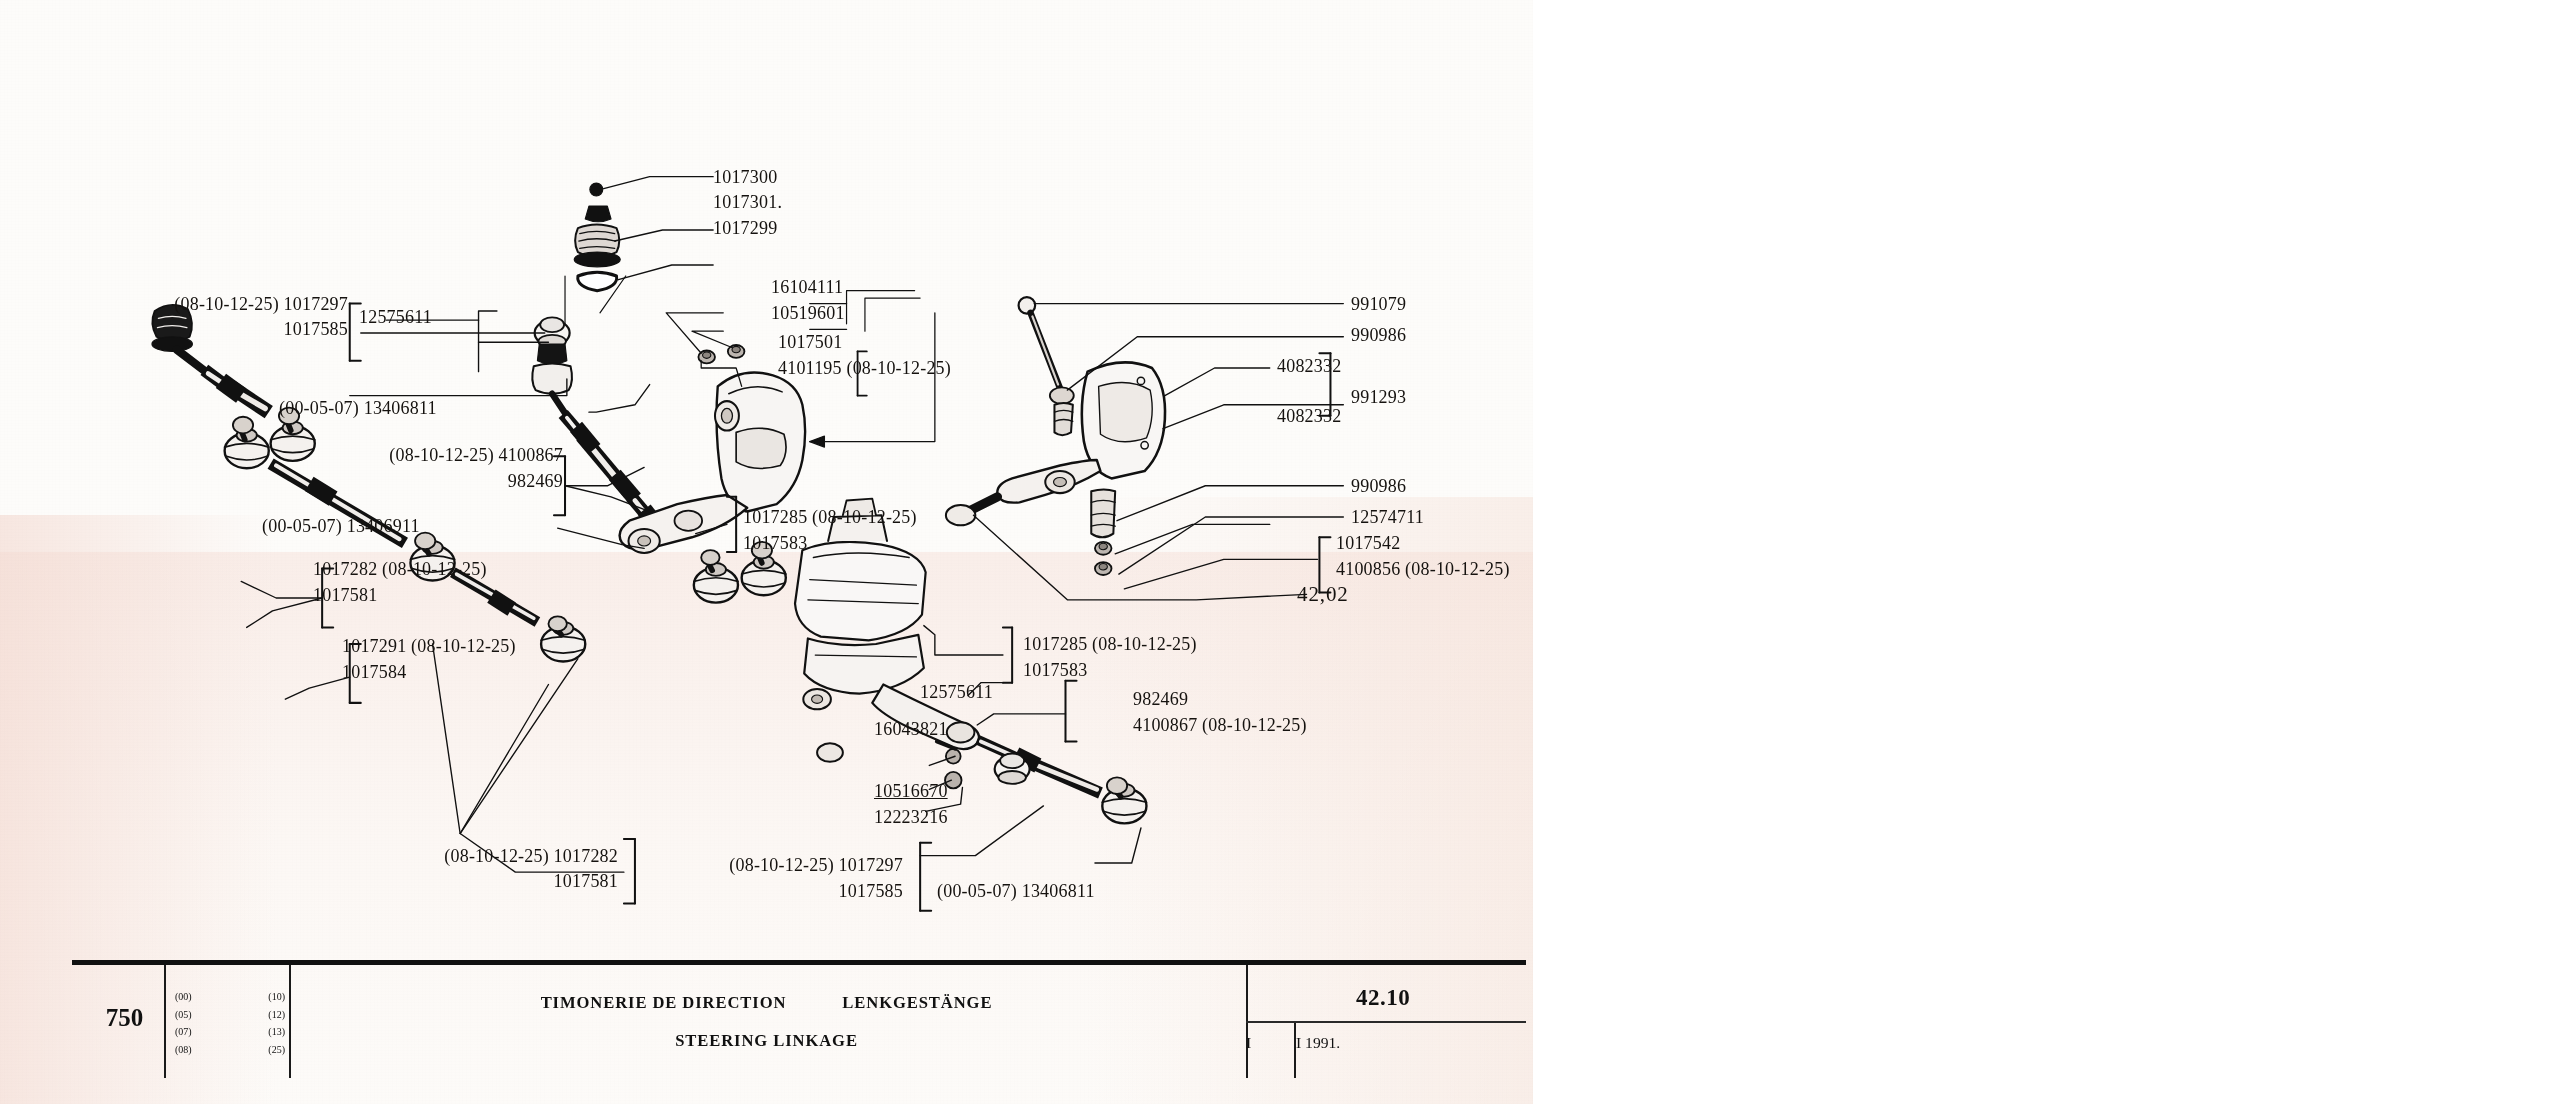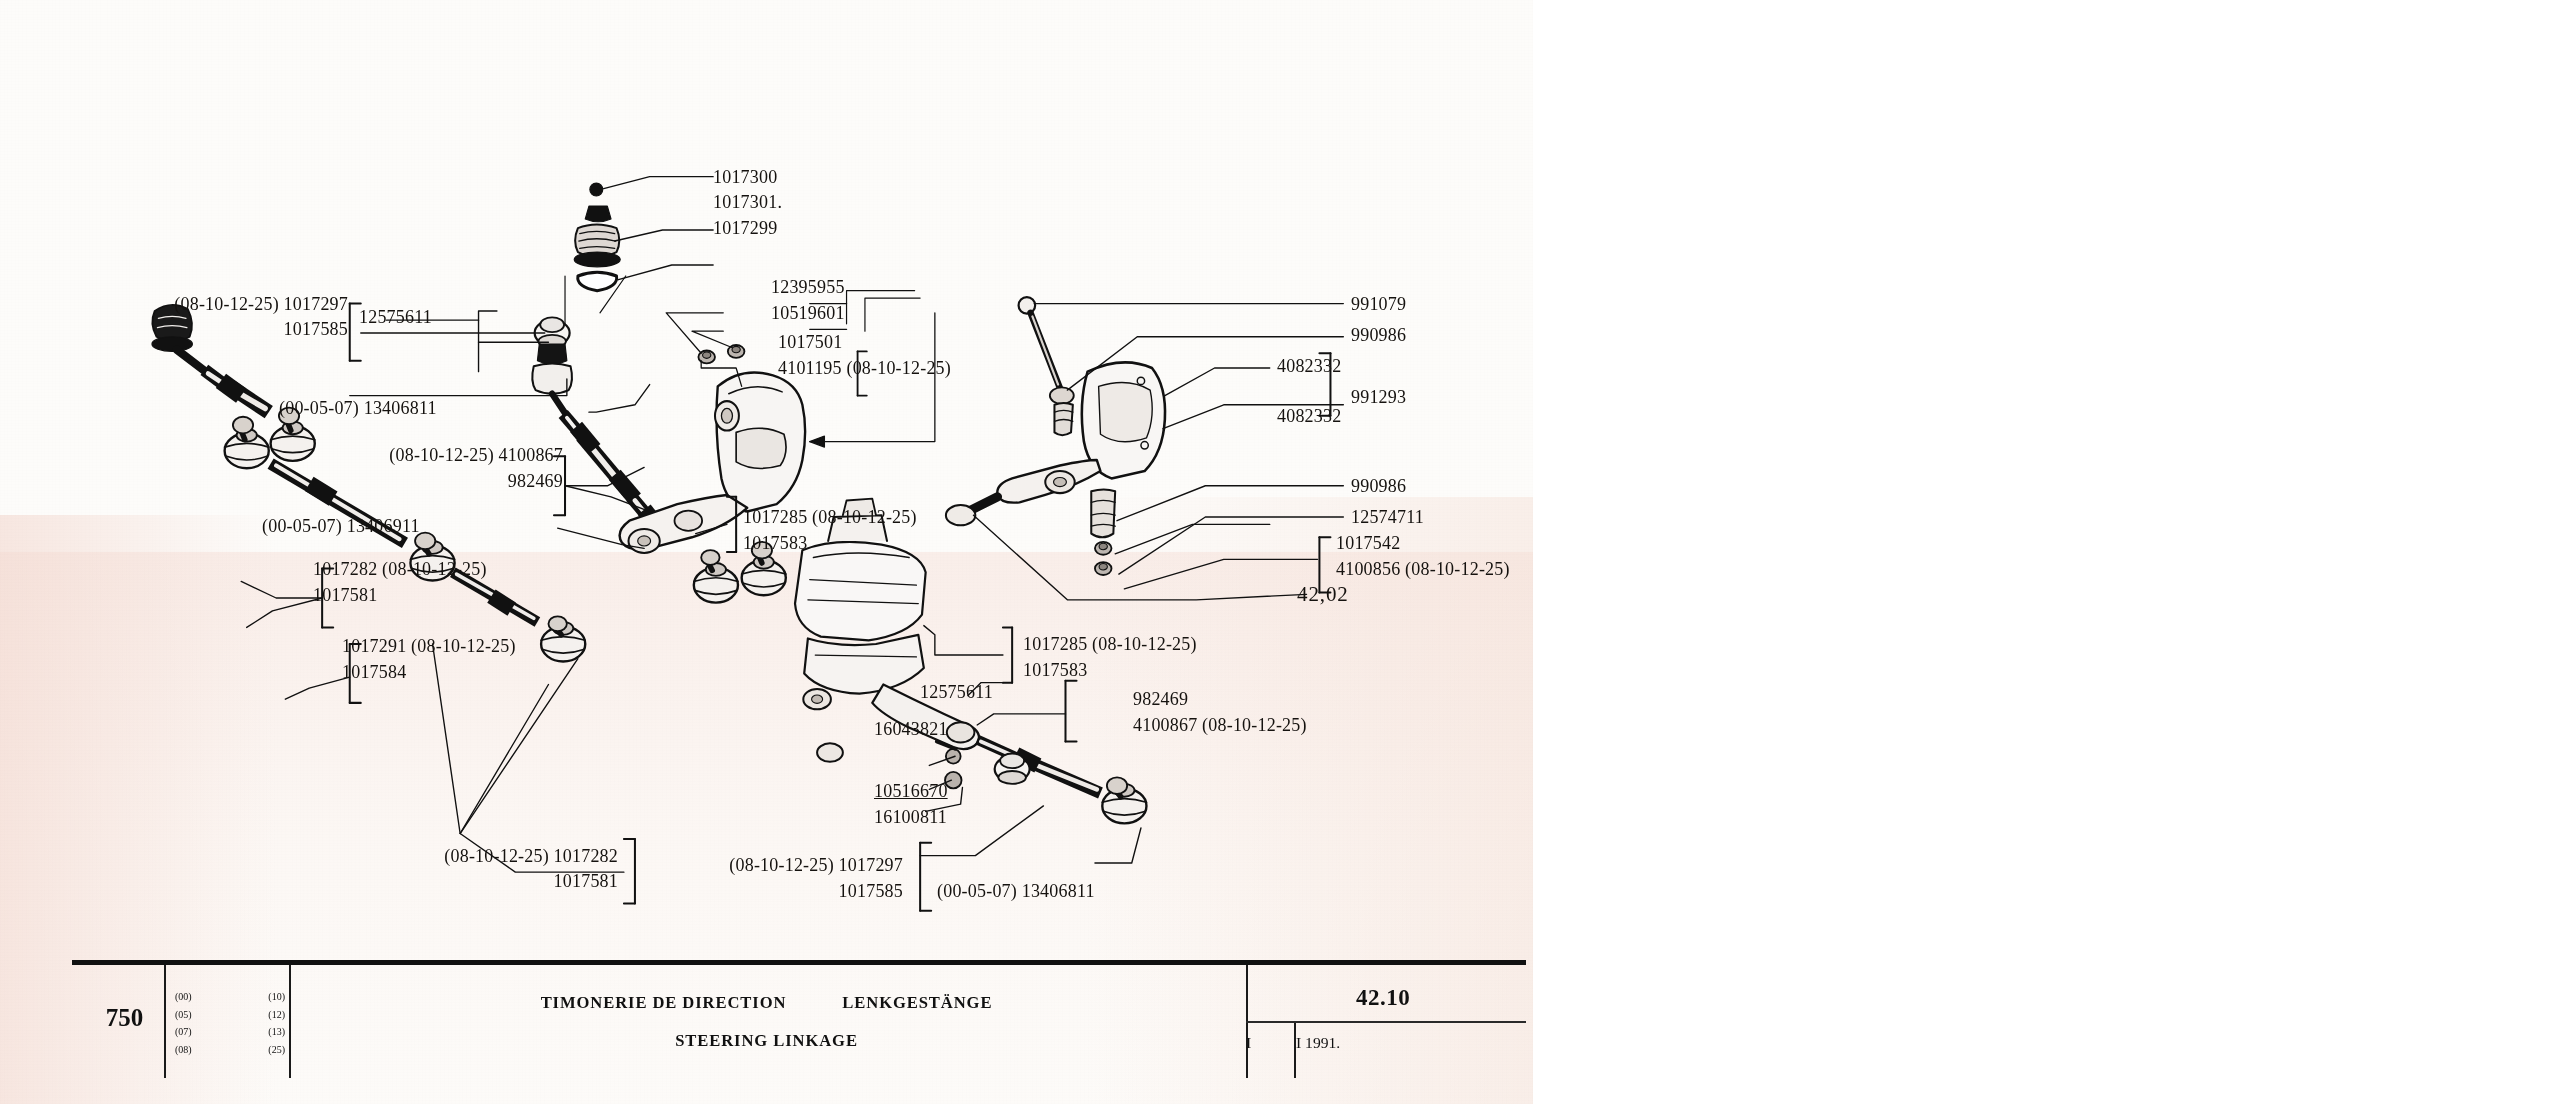"12395955" div.lbl { text: 12395955 -> 16104111 }
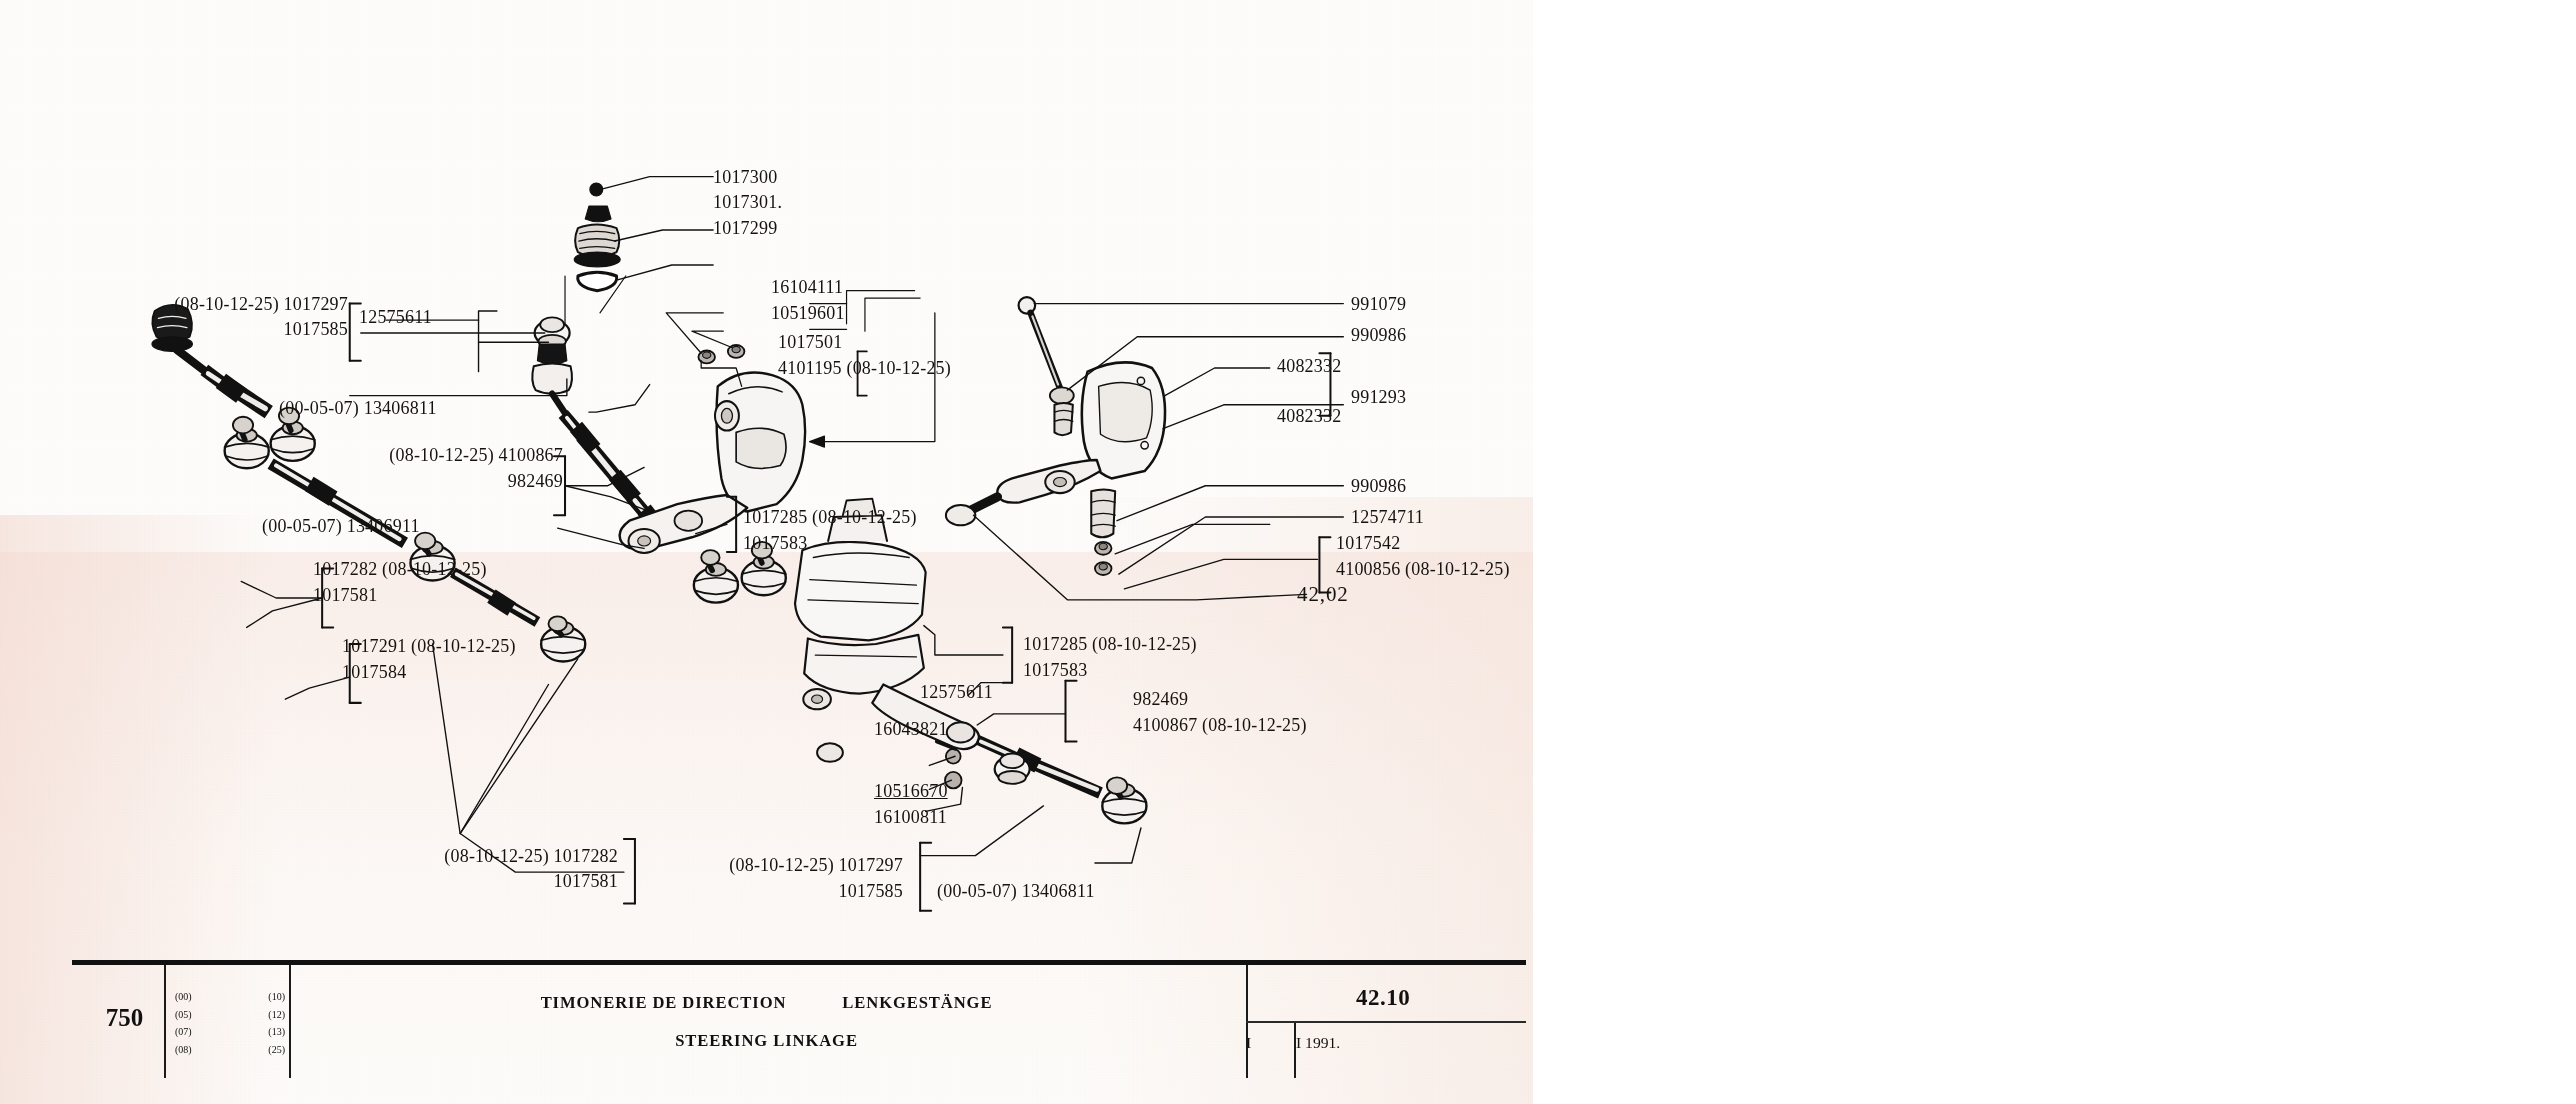"16100811" div.lbl { text: 16100811 -> 12223216 }
